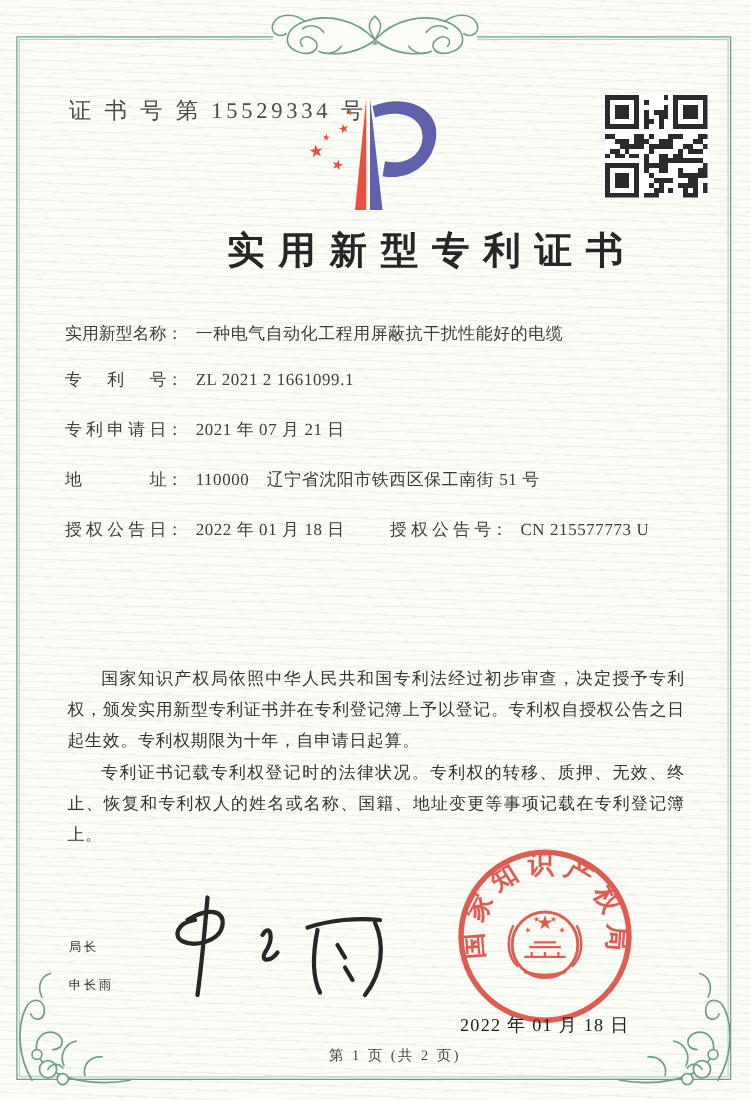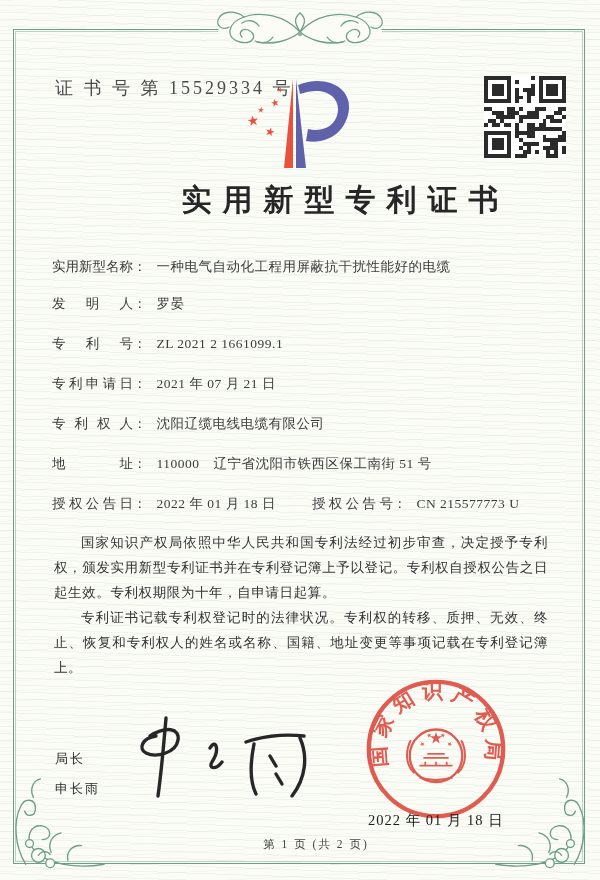"发明人： 罗晏" div.field-row { html: <div> <span>发明人</span><span>：</span><span>罗晏</span> </div> -> none }
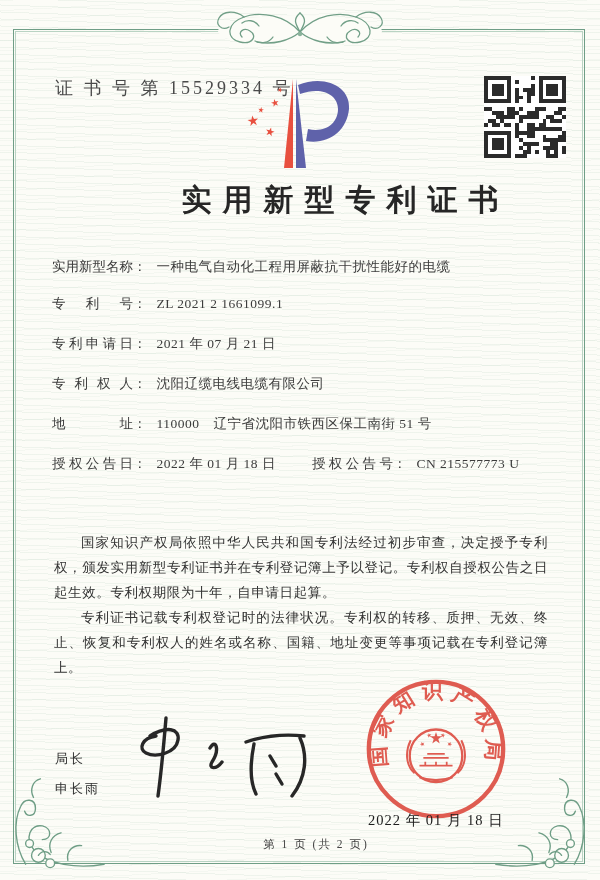"专利权人： 沈阳辽缆电线电缆有限公司" div.field-row { html: <div> <span>专利权人</span><span>：</span><span>沈阳辽缆电线电缆有限公司</span> </div> -> none }
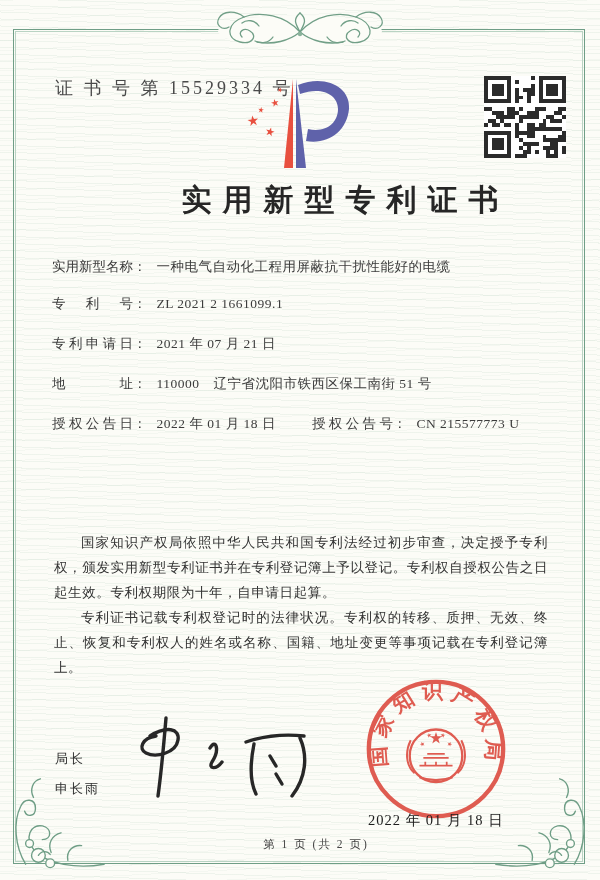"局长" .officer { font-size: 13px -> 10px }
